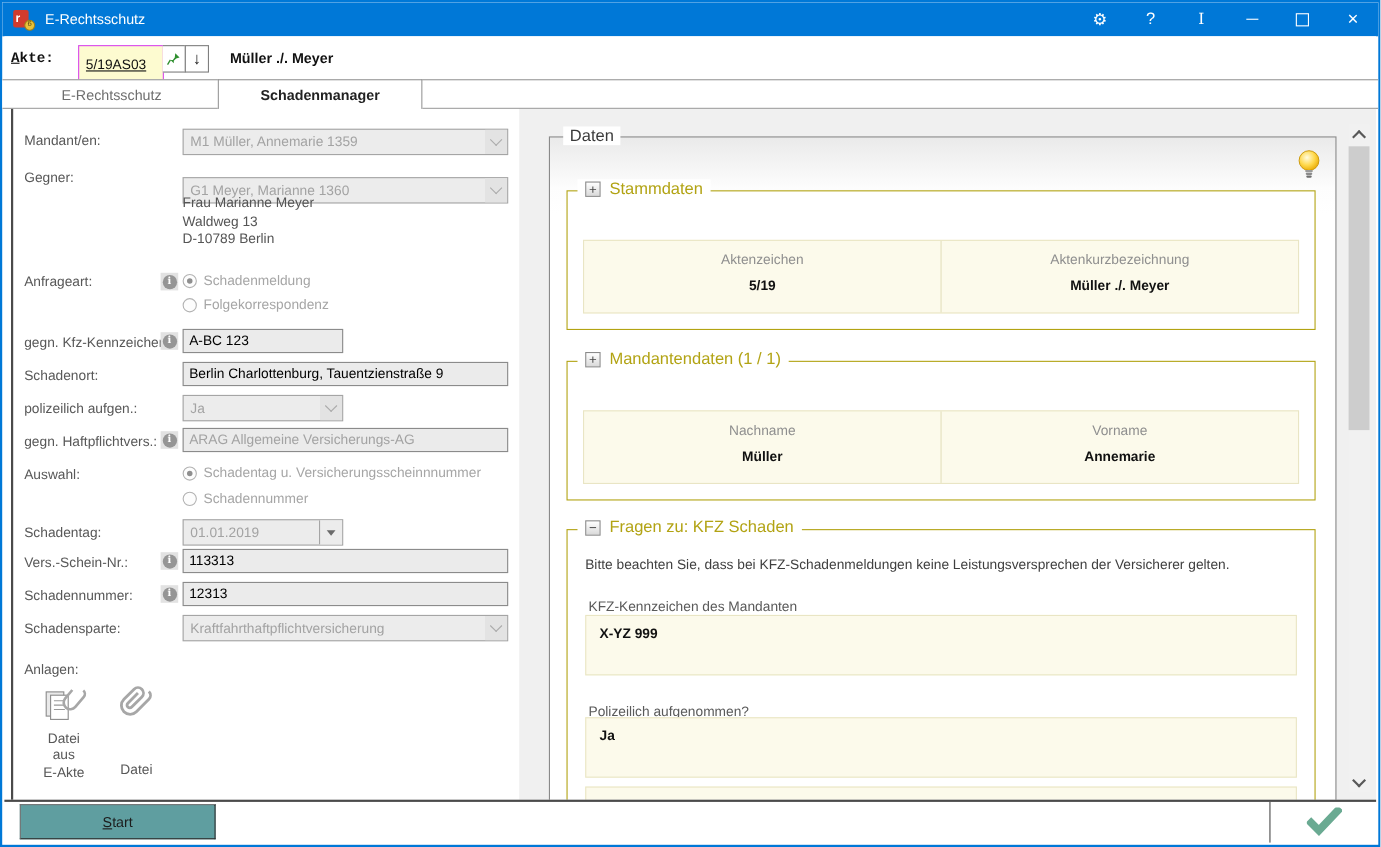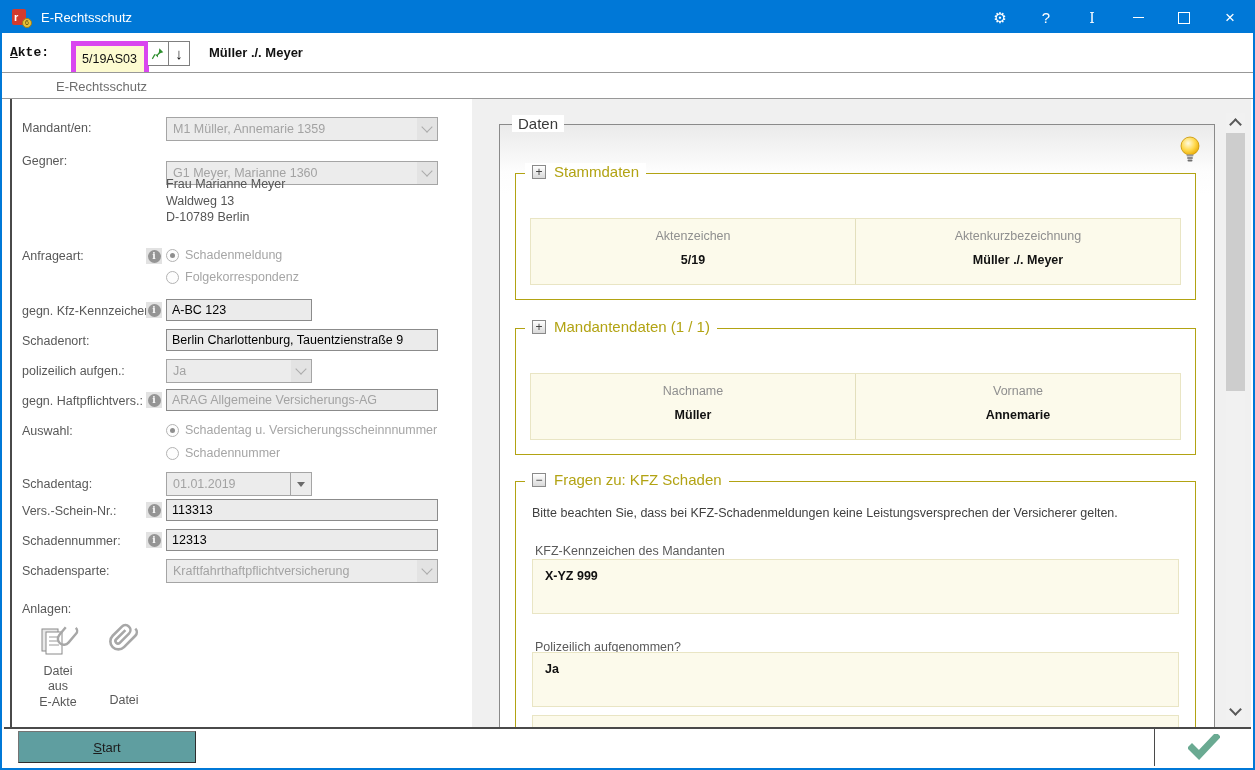"5/19AS03" .akte-input { border: 5px solid #d946ef -> 1px solid #d946ef; text-decoration: none -> underline }
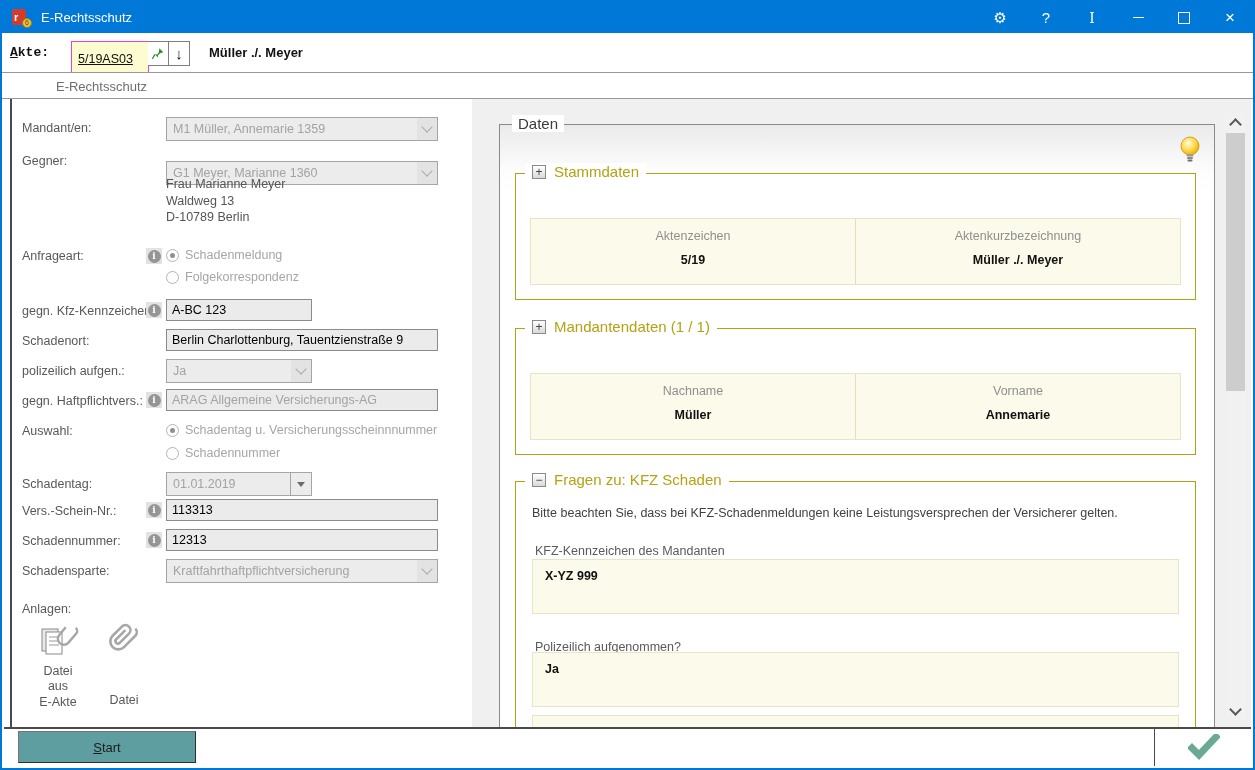"Schadenmanager" span.tab { html: none -> <span>Schadenmanager</span> }
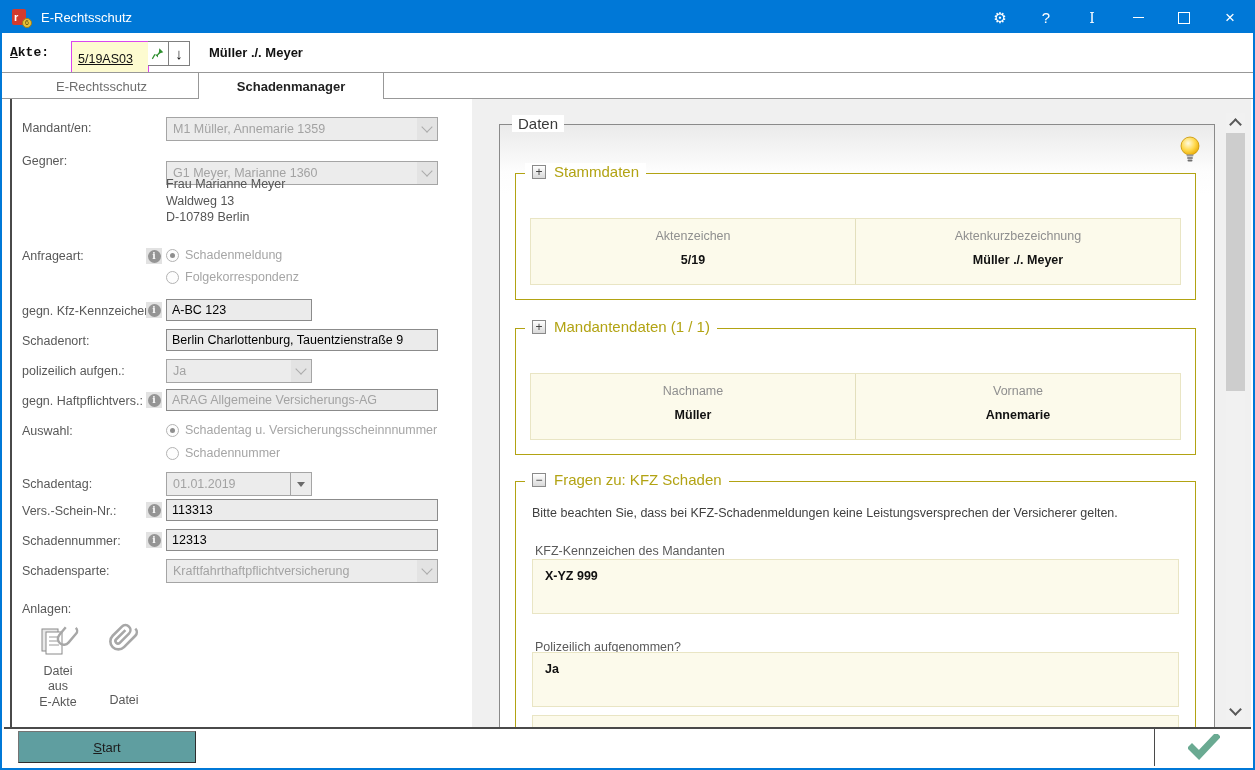"M1 Müller, Annemarie 1359" .w262 { width: 272px -> 296px }
